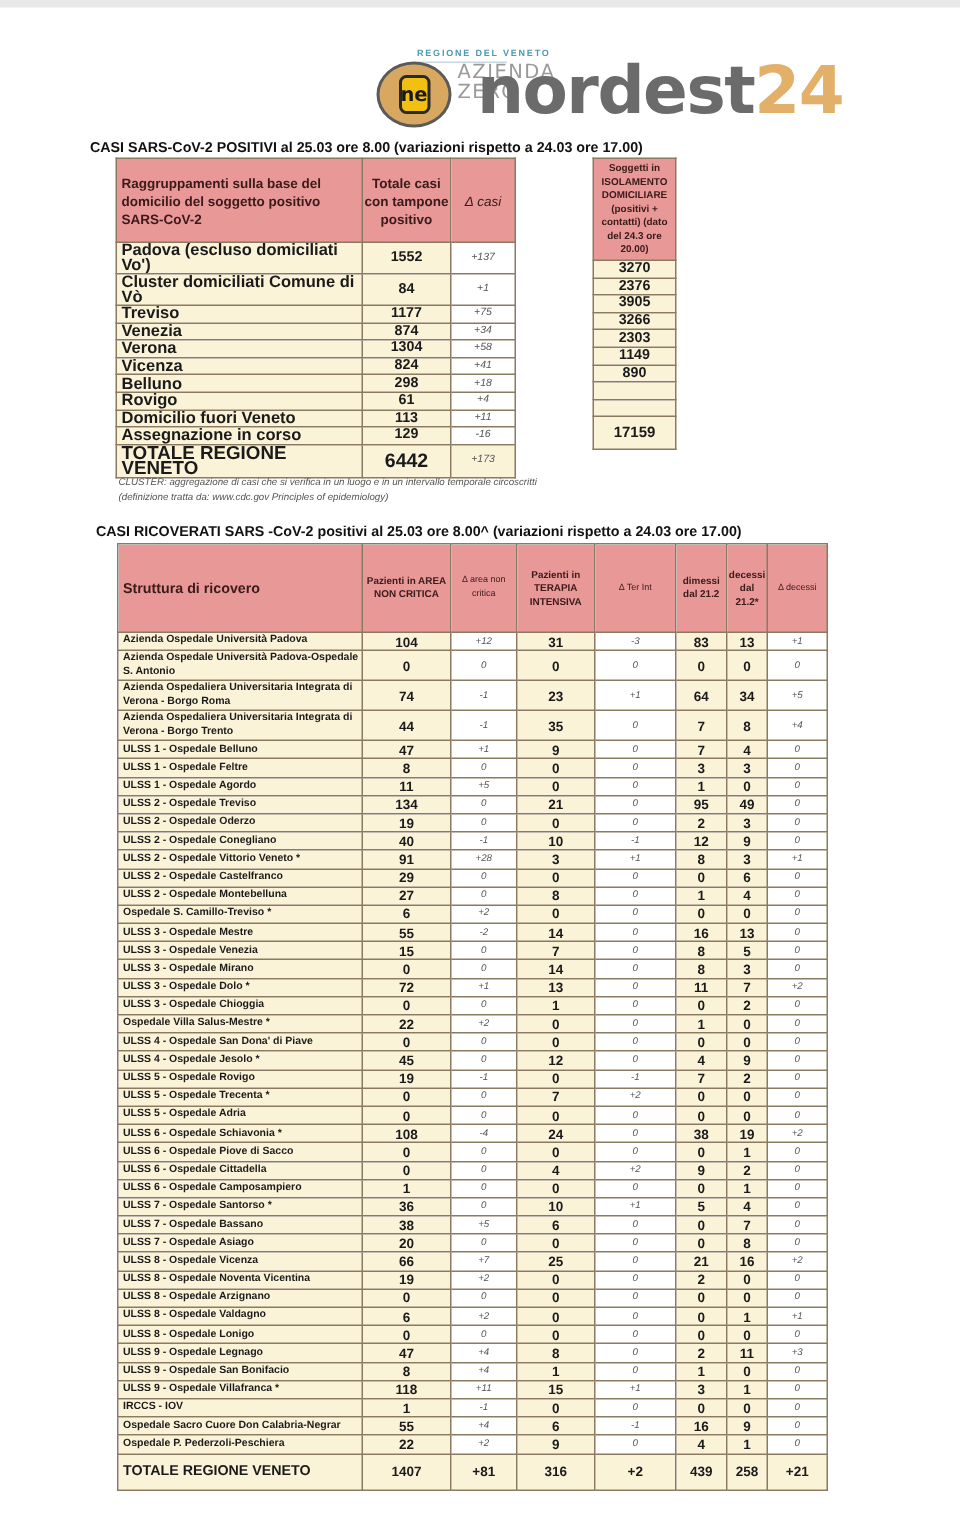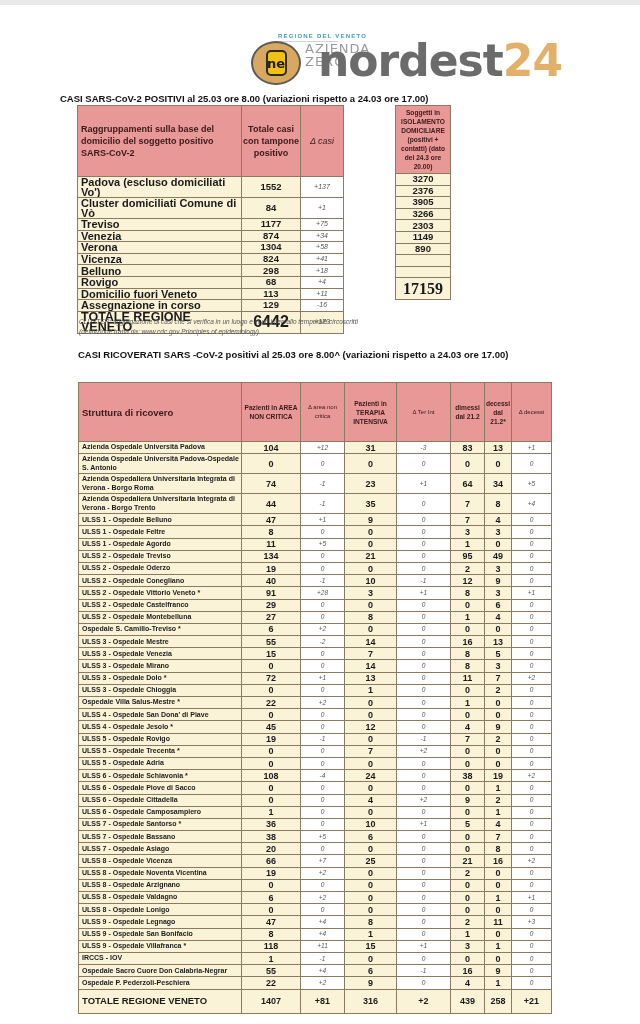"Raggruppamenti sulla base del domicilio" tr { height: 71px -> 56px }
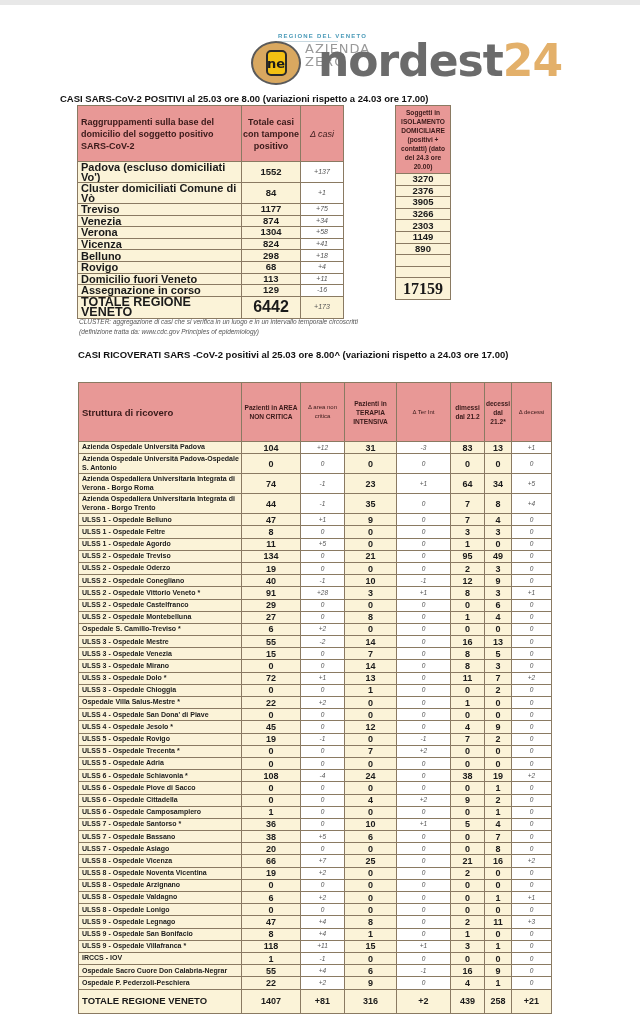"68" td.num { text: 68 -> 61 }
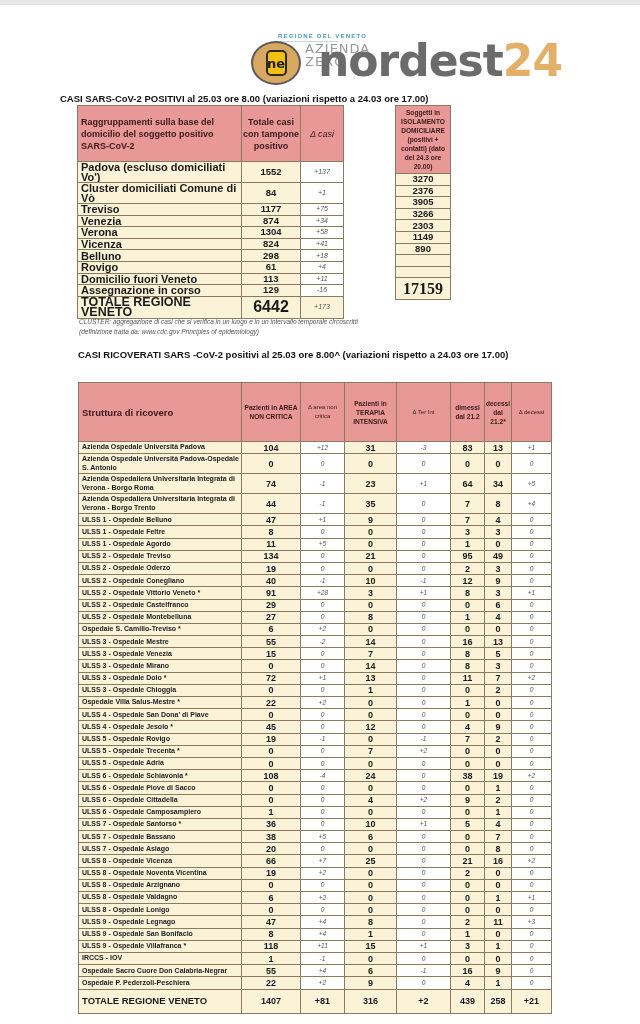"17159" .t1b tr.total td { font-family: Liberation Serif, serif -> none; font-size: 16px -> 10px }
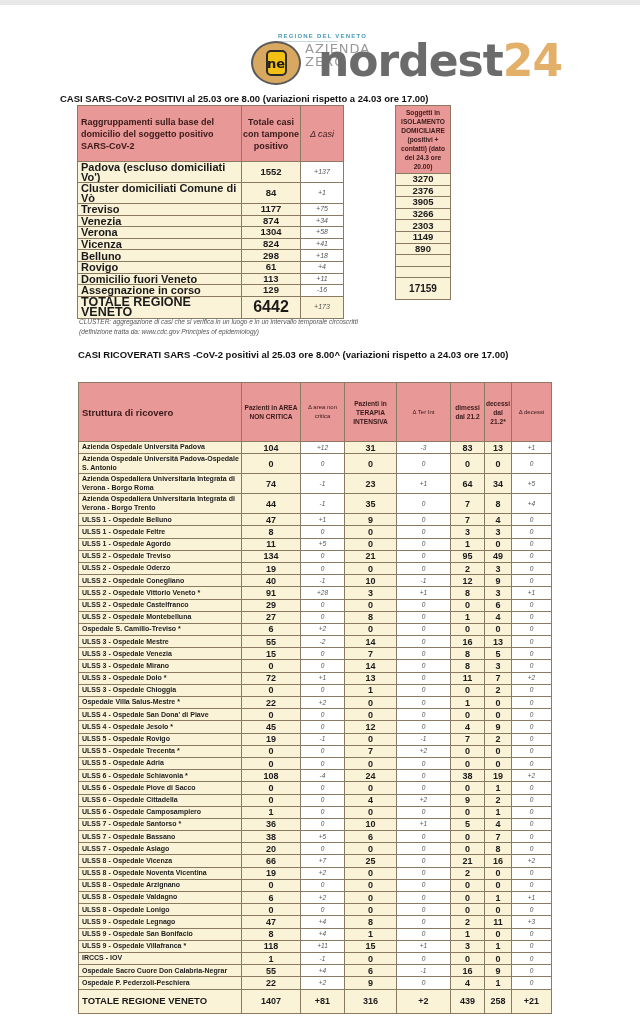"6442" tr.total td.num { font-size: 16px -> 13px }
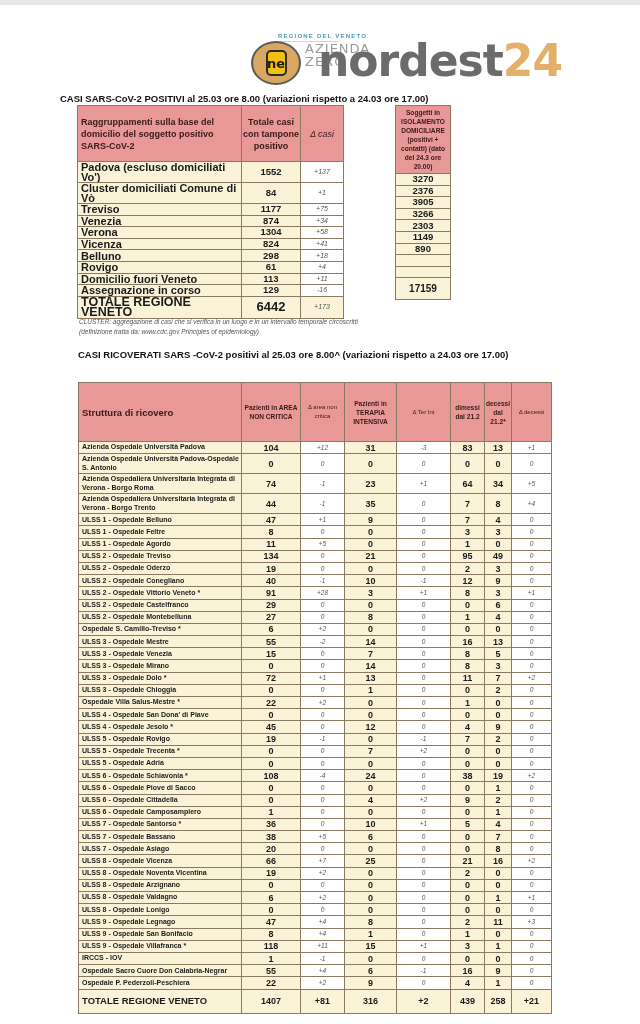"CASI RICOVERATI SARS -CoV-2 positivi" div.section-title { left: 78px -> 64px }
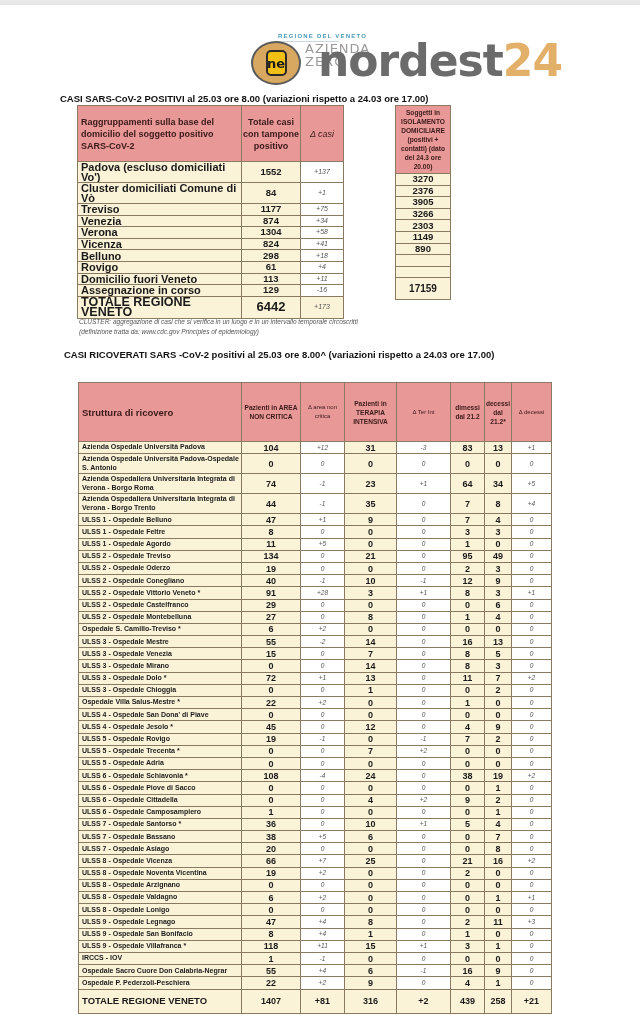"Struttura di ricovero" .t2 { margin-top: 20px -> none }
